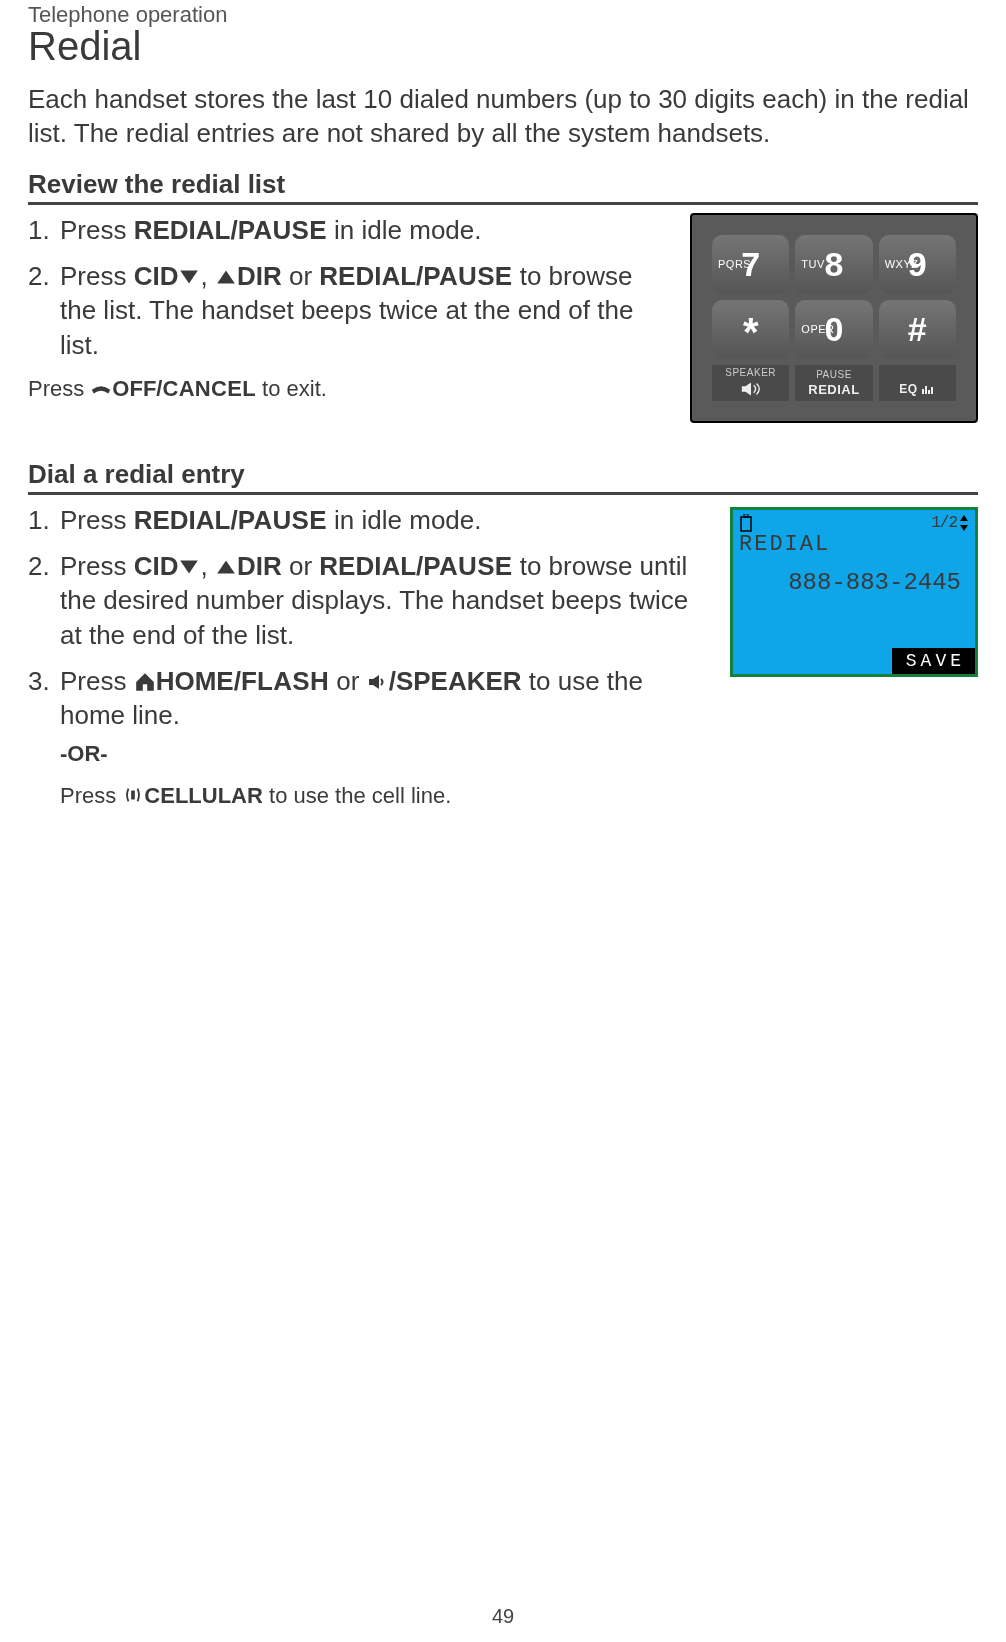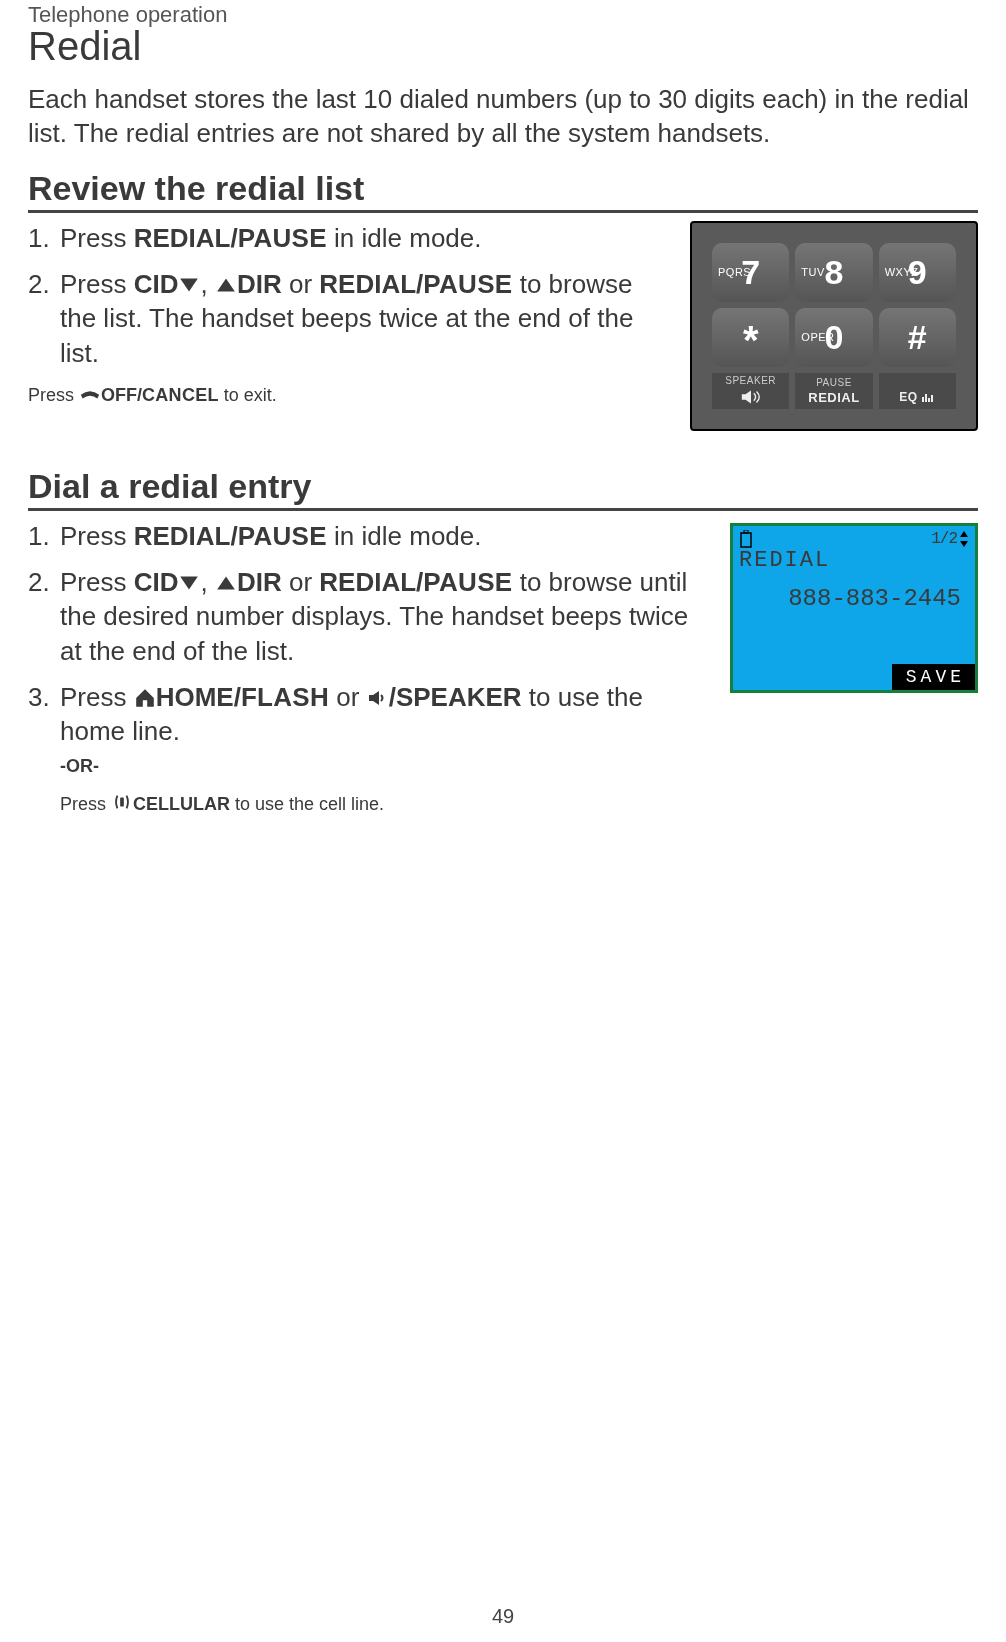"Review the redial list" .section-title { font-size: 34px -> 26px }
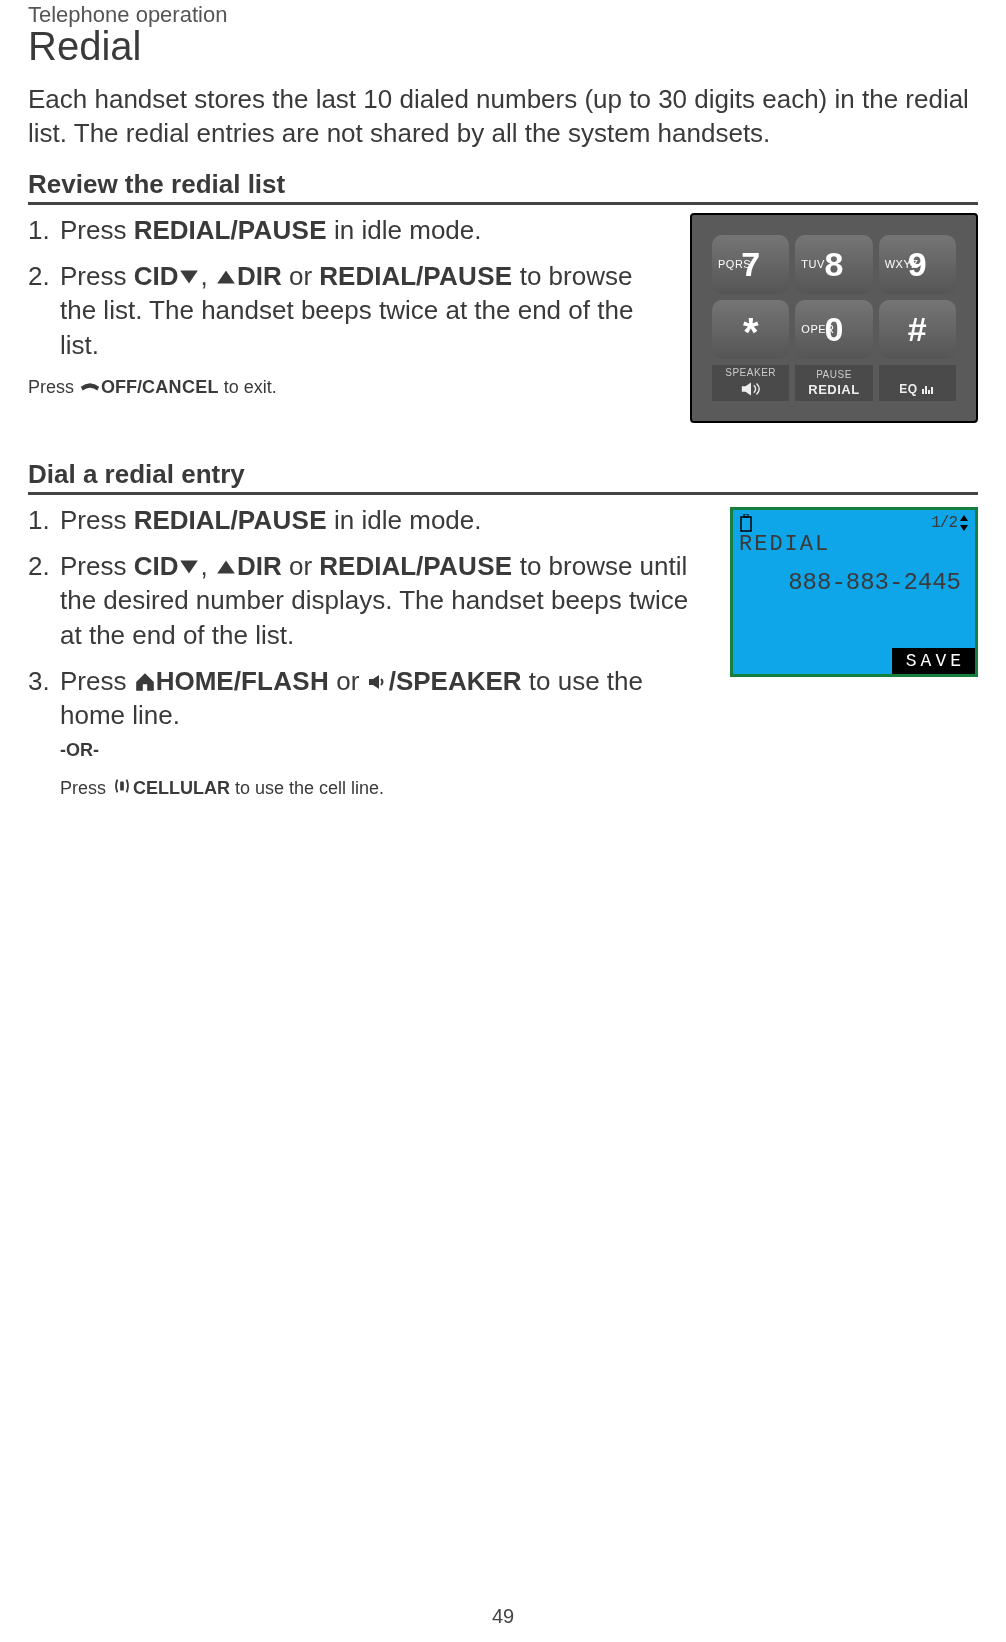"Press OFF/CANCEL to exit." .plain { font-size: 18px -> 22px }
